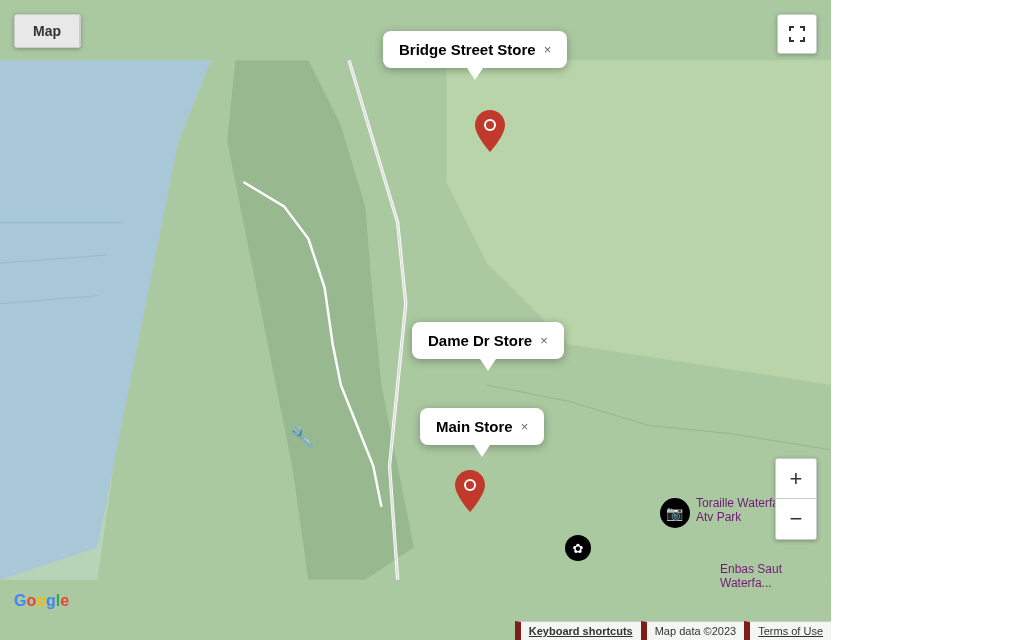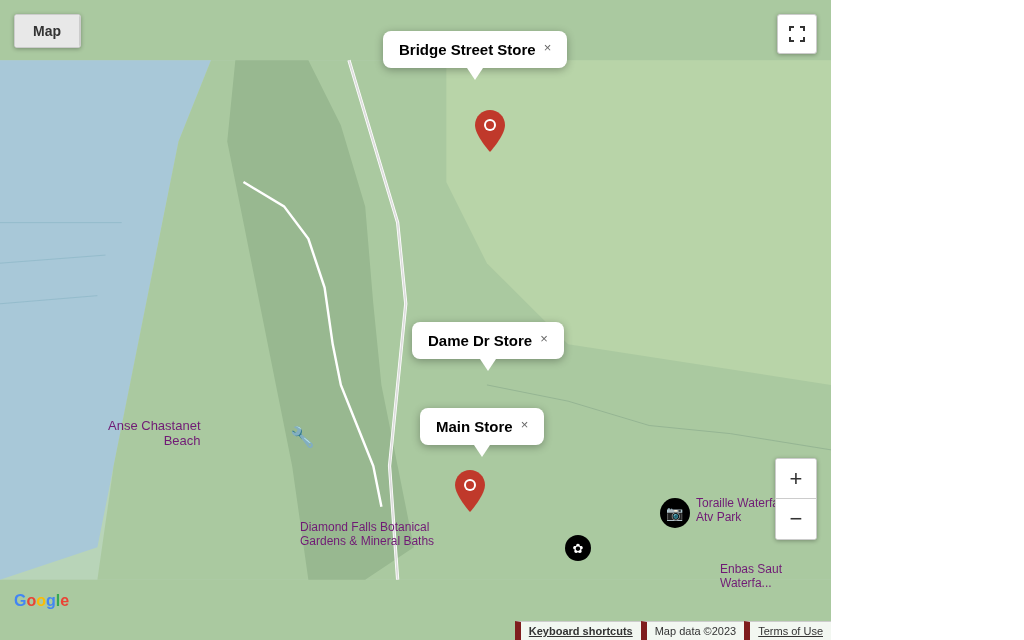"Bridge Street Store" .info-popup { align-items: flex-start -> center }
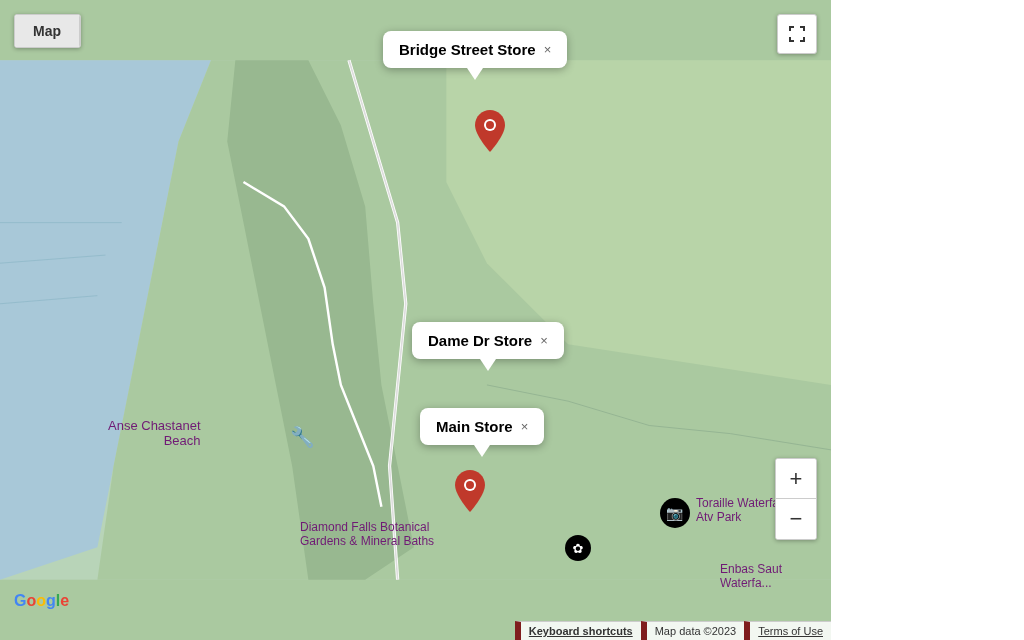"Anse Chastanet" div.map-label { html: <div> Anse Chastanet<br>Beach </div> -> none }
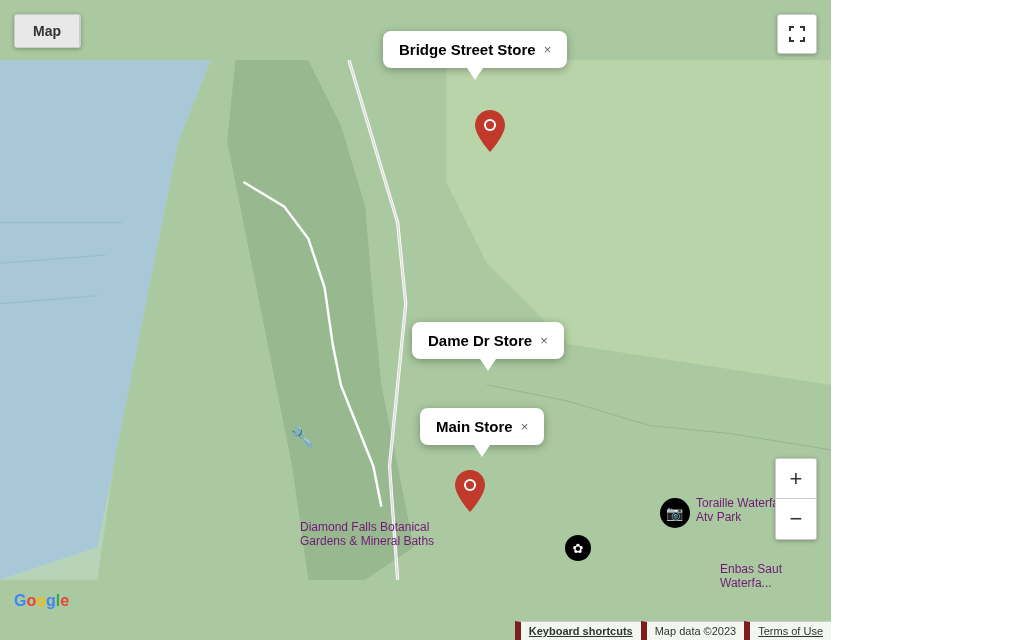"Diamond Falls Botanical" div.map-label { html: <div> Diamond Falls Botanical<br>Gardens &amp; Mineral Baths </div> -> none }
